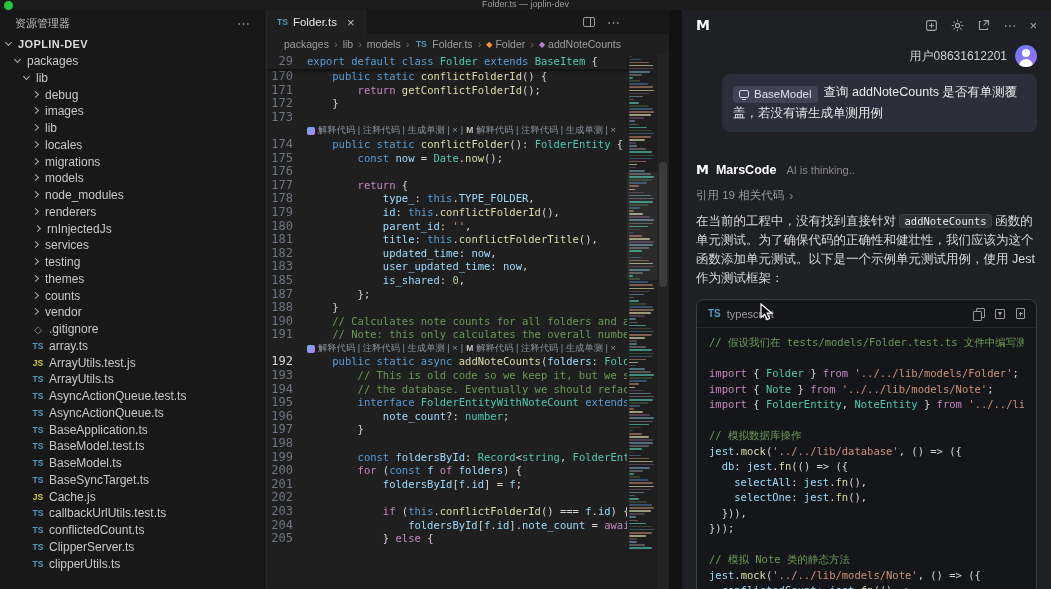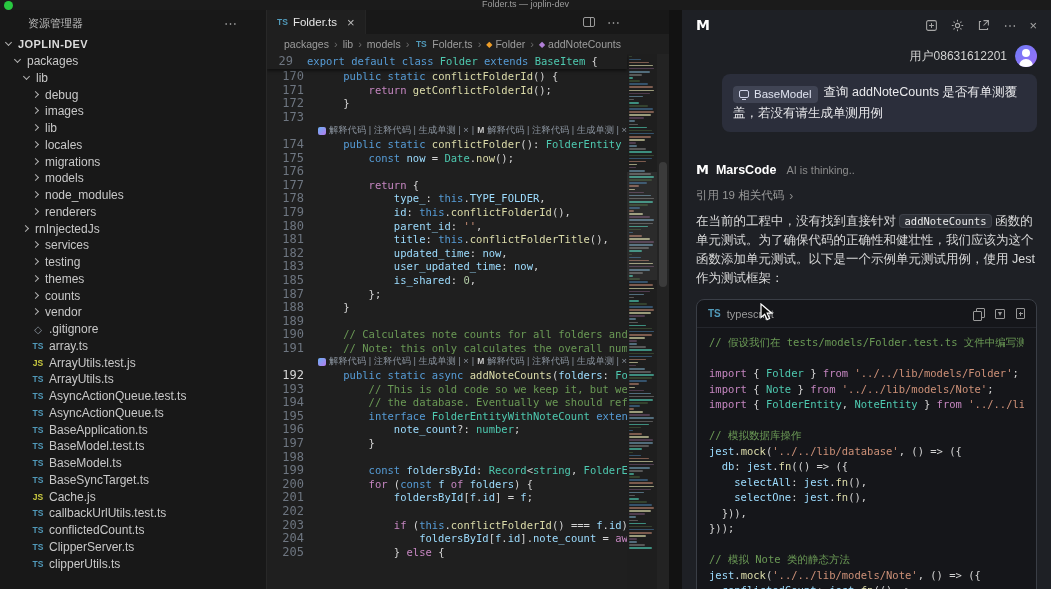"资源管理器" .sb-head { padding: 0 28px -> 0 15px }
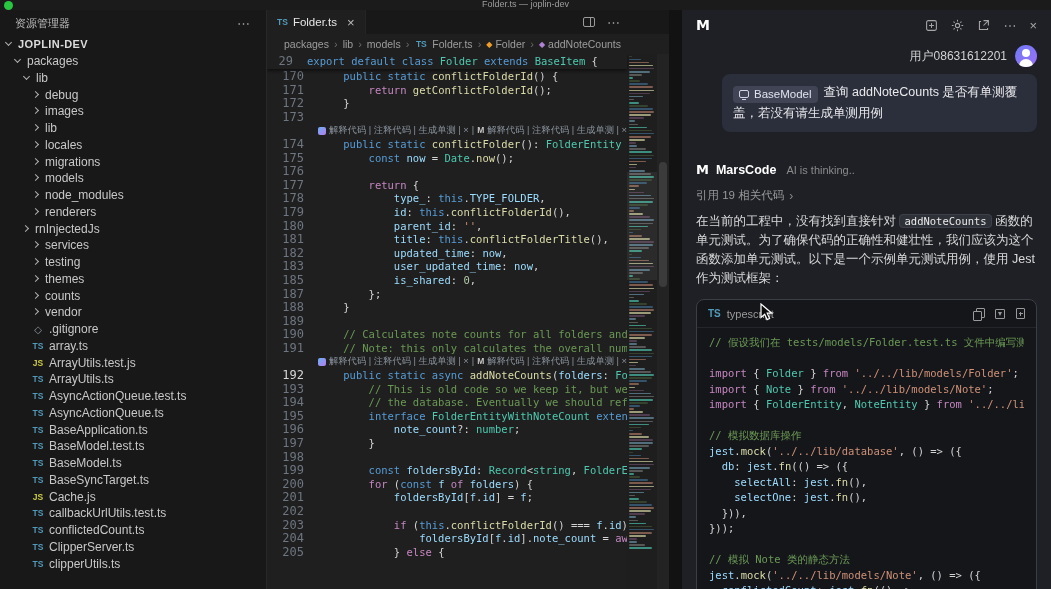"170" .code-lines { left: 11px -> 0 }
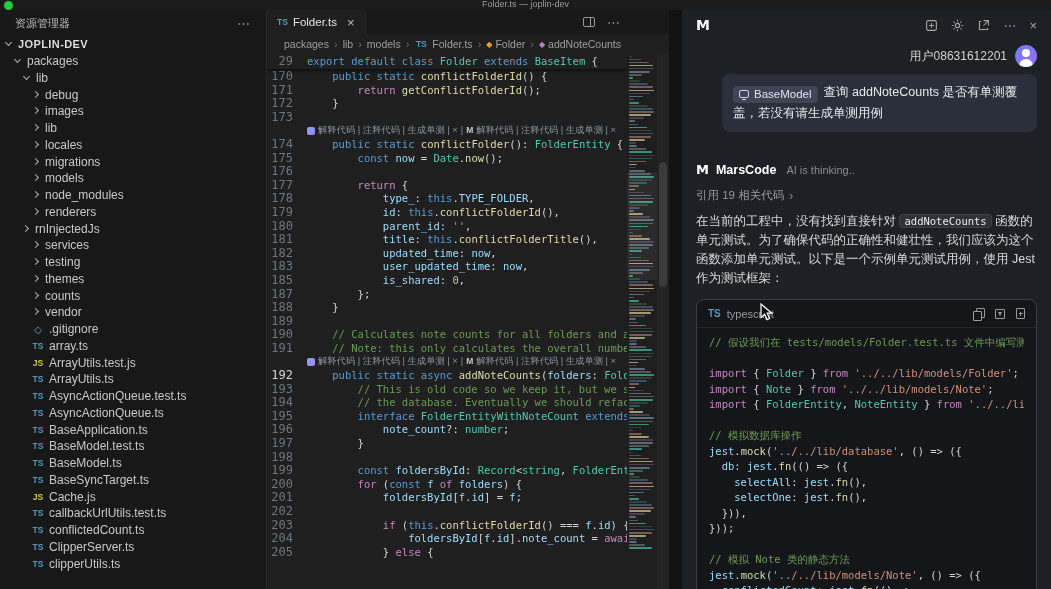"rnInjectedJs" div.tree-row { padding-left: 21px -> 33px }
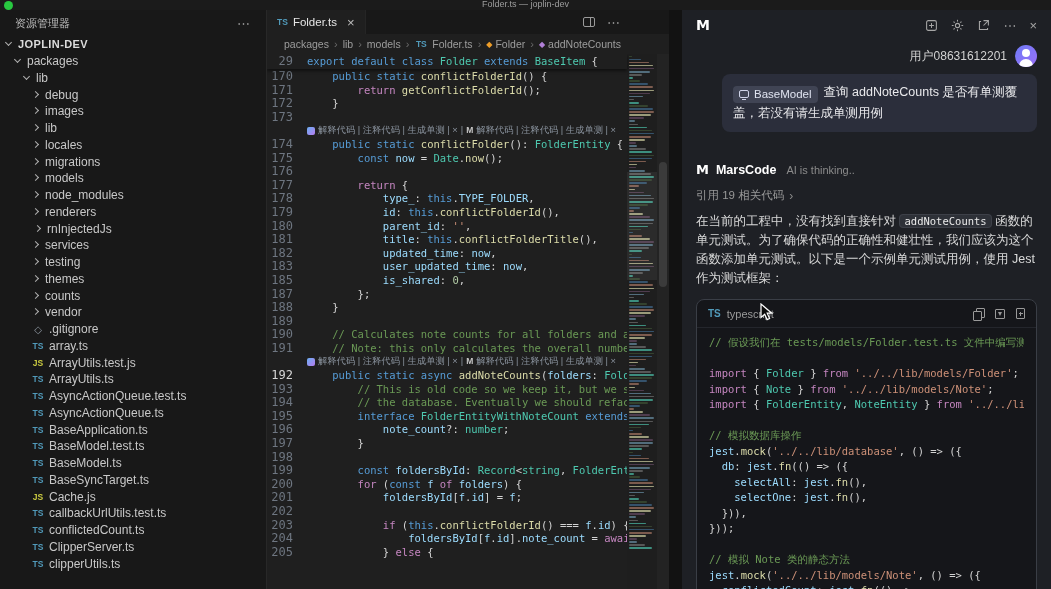"189" div.cline { html: <div><span>189</span><span></span></div> -> none }
